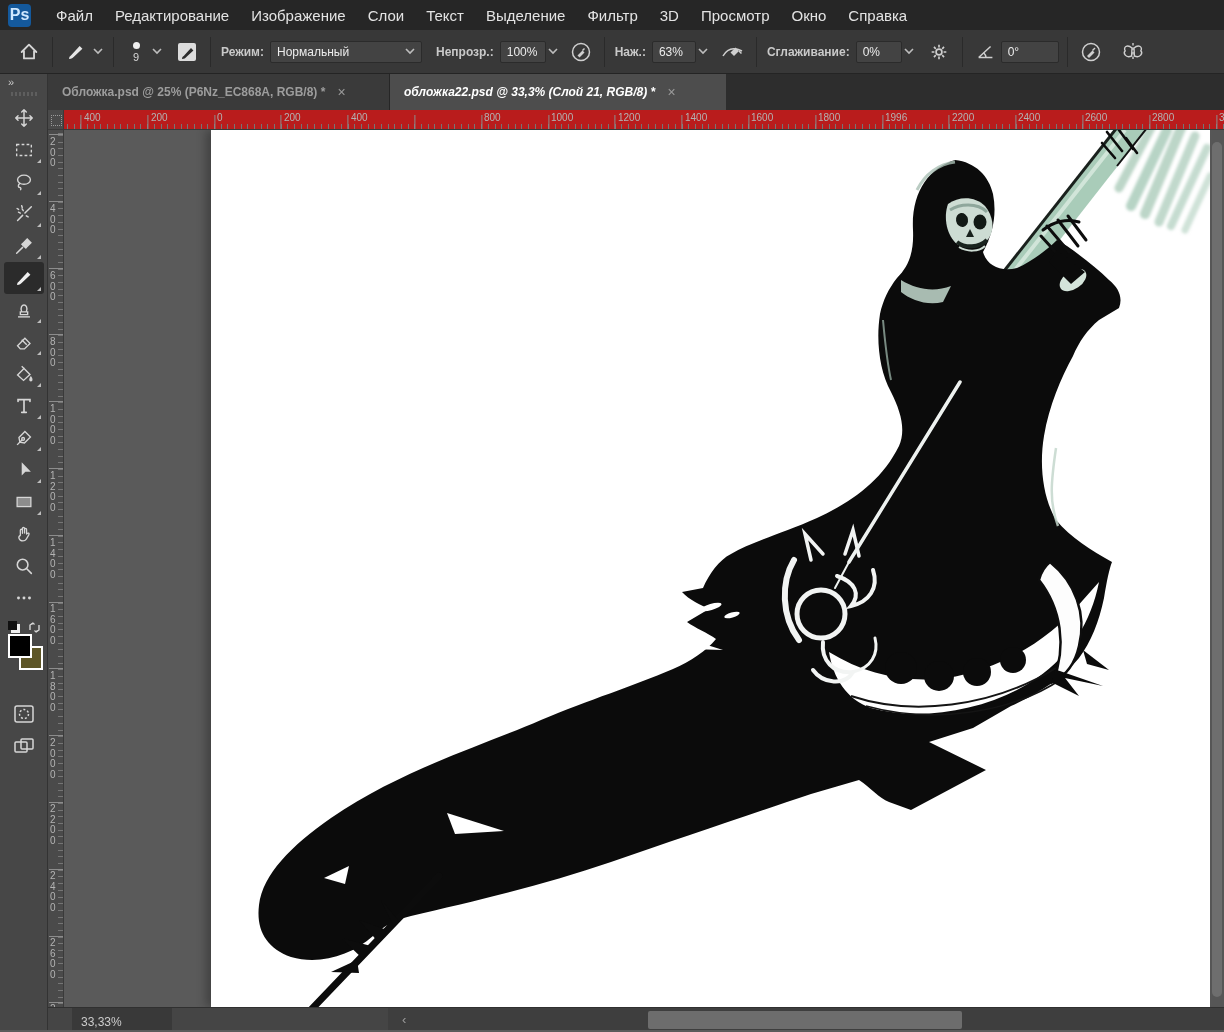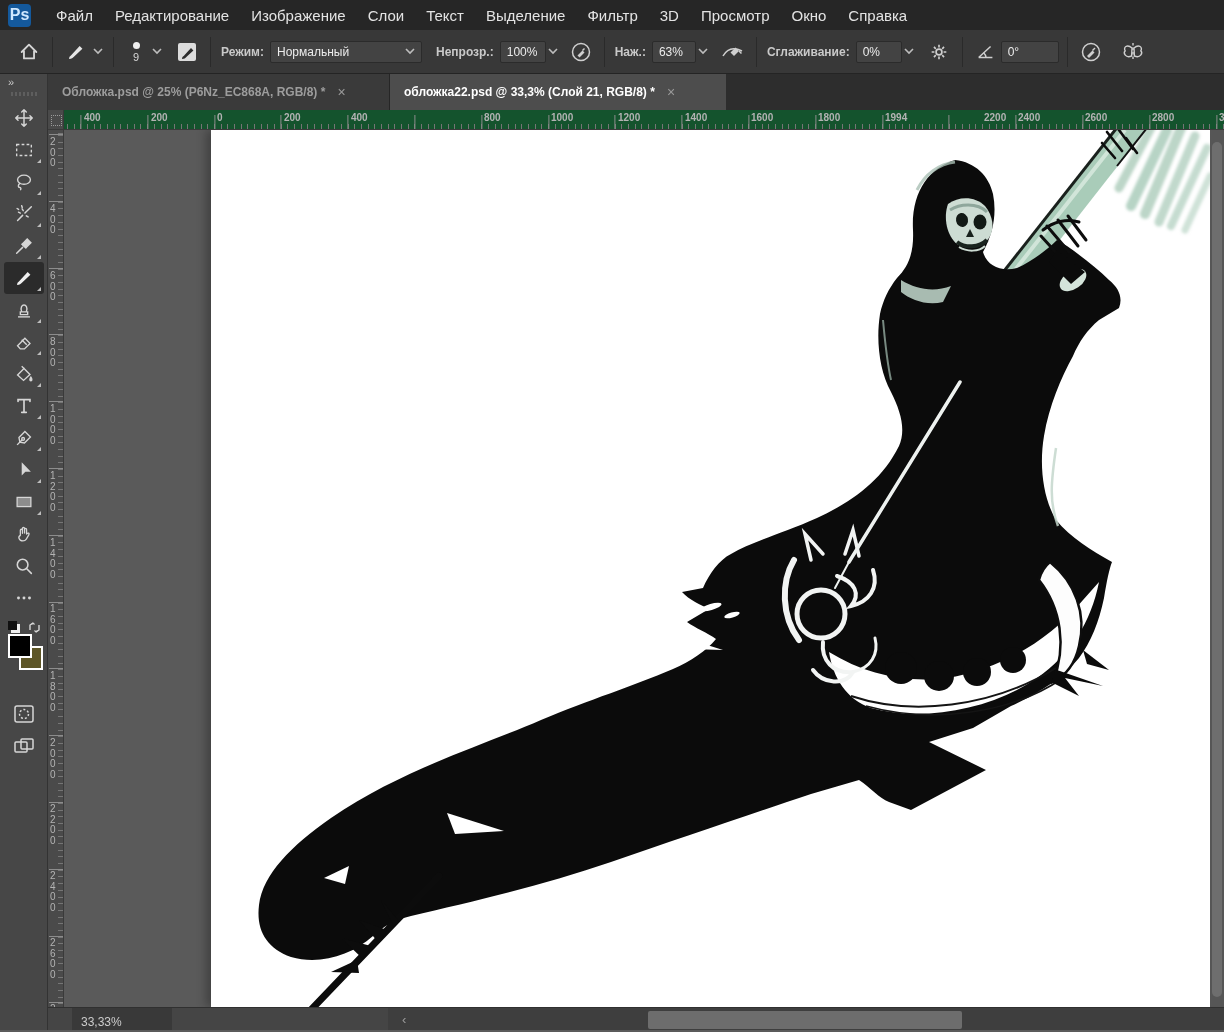"обложка22.psd @ 33,3% (Слой 21," .tab.active { font-style: none -> italic }
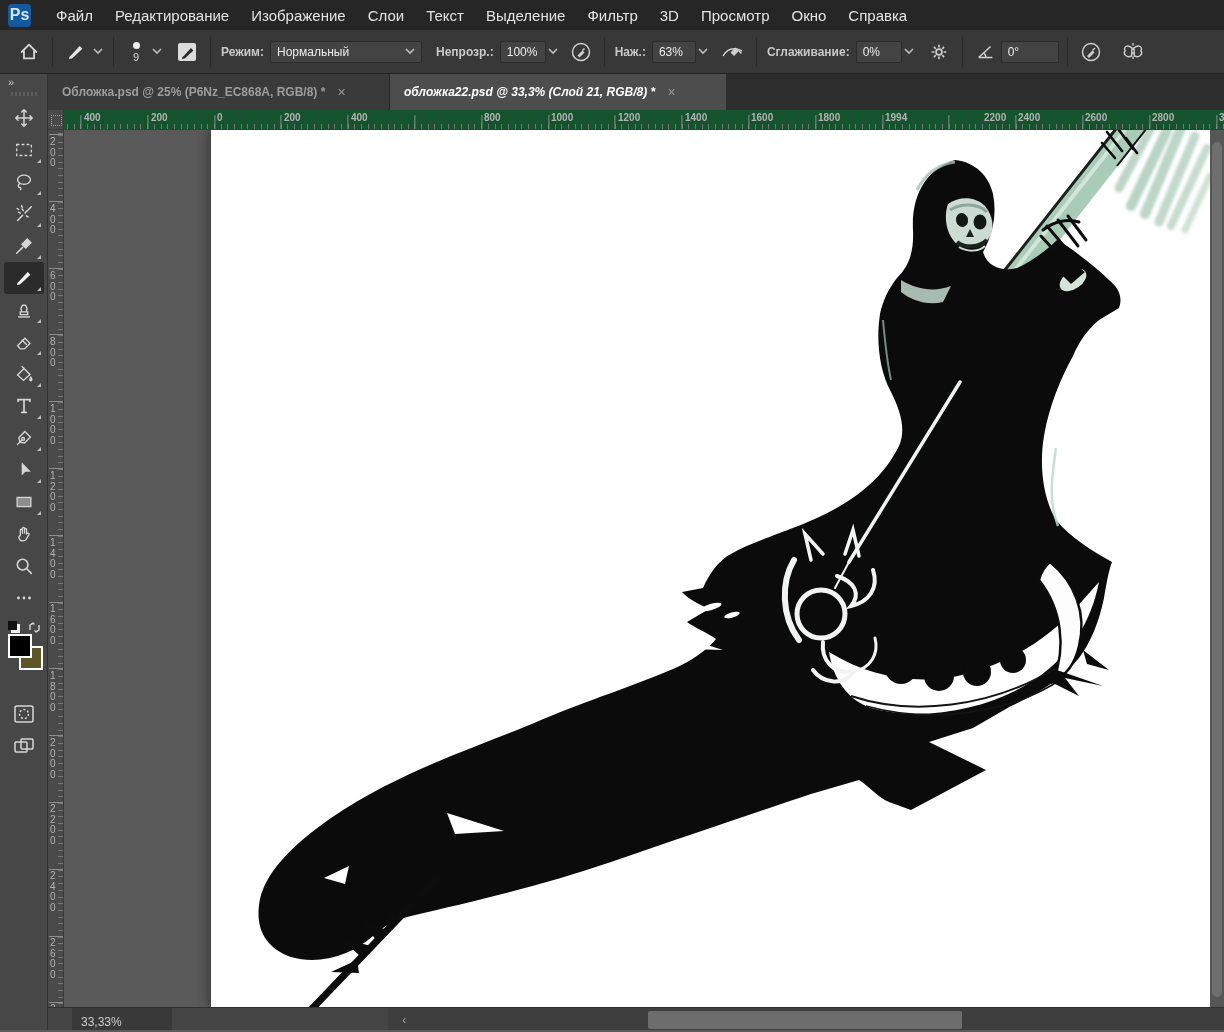"400" .hruler { background: #14532d -> #b91c1c; font-weight: bold -> none }
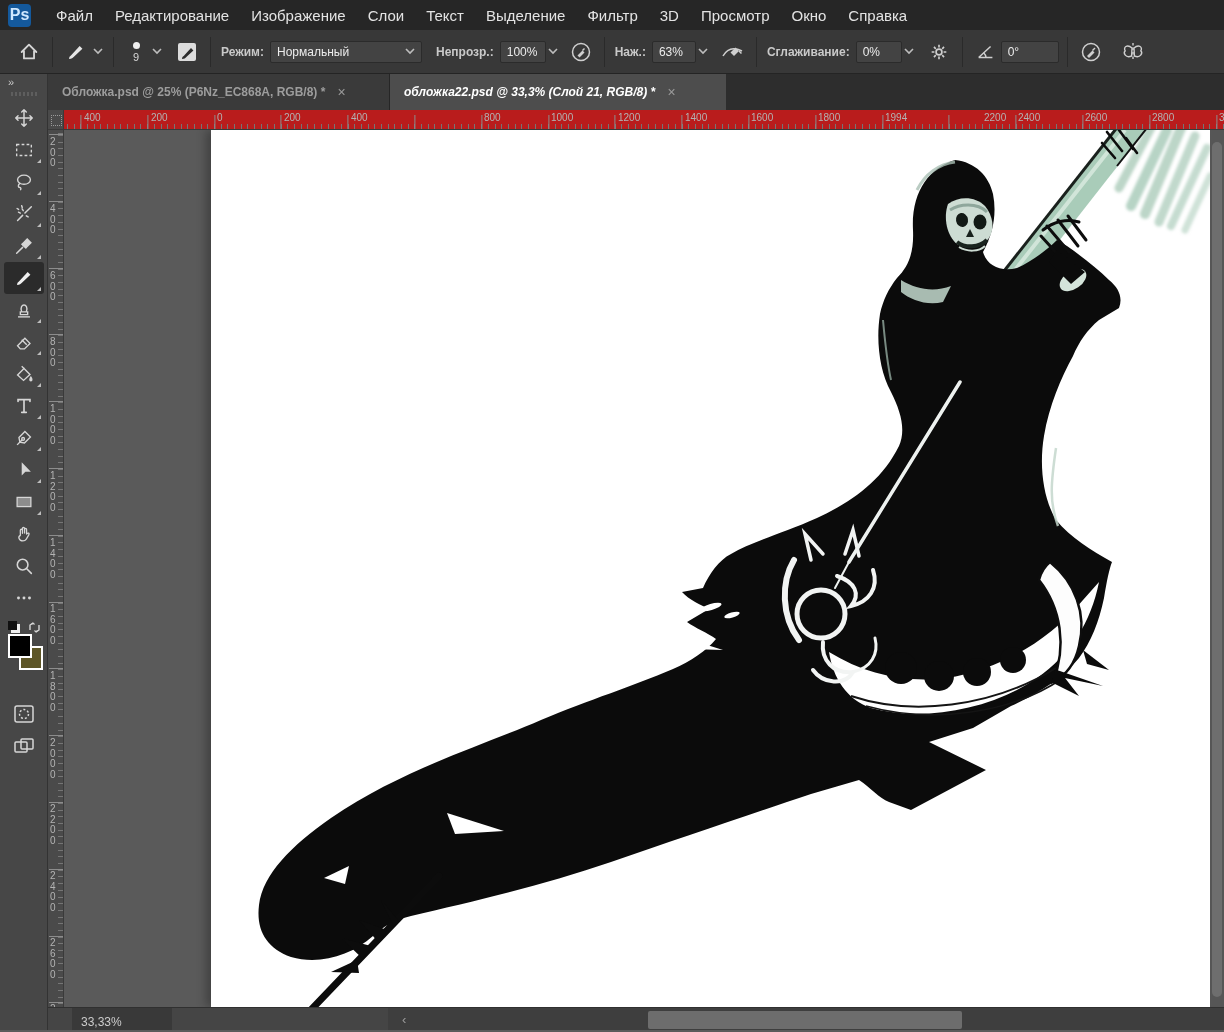"1994" span.hlabel { text: 1994 -> 1996 }
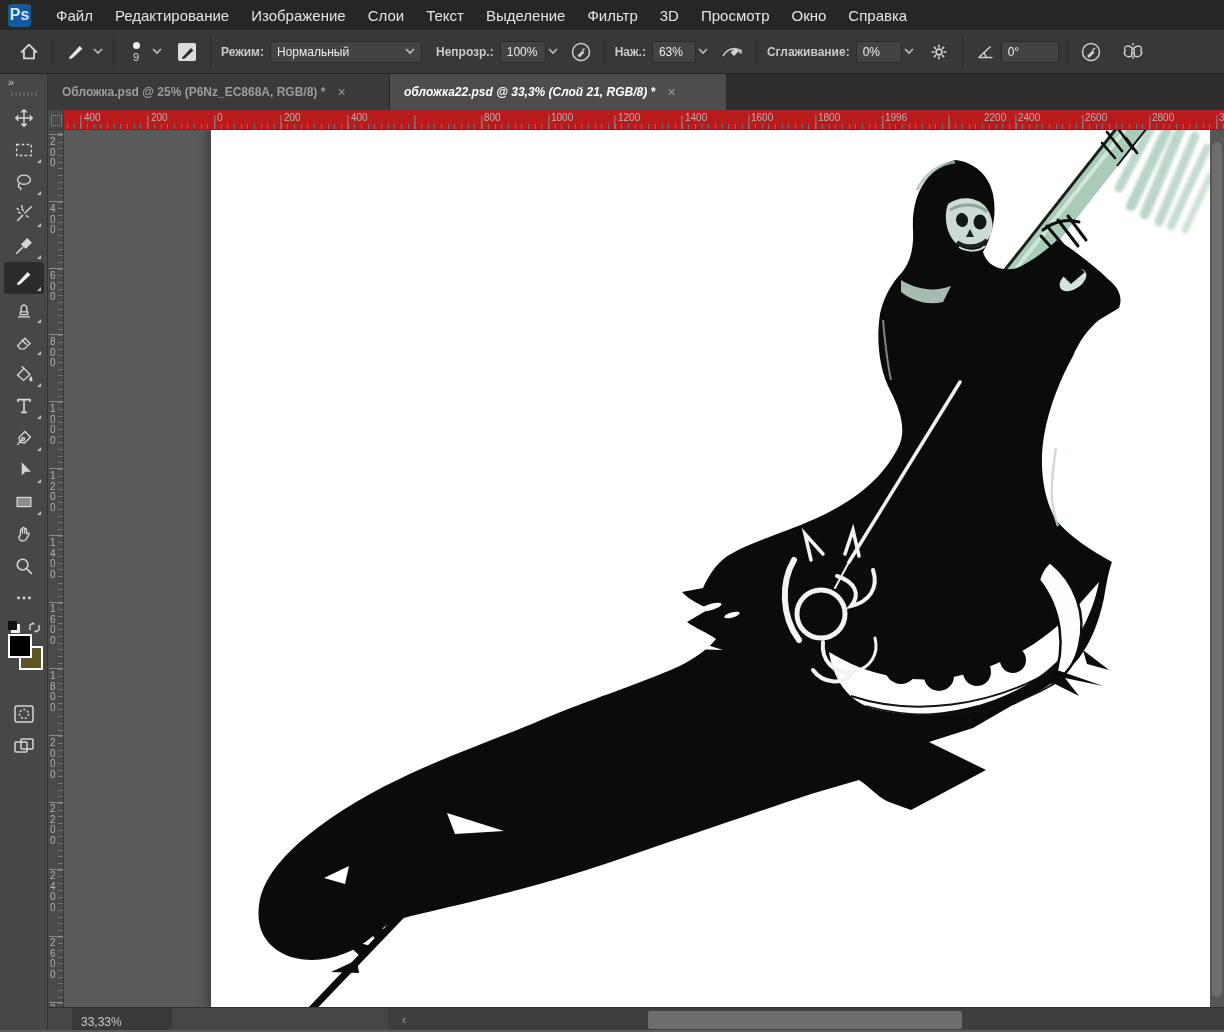"2200" span.hlabel { margin-left: 32px -> none }
